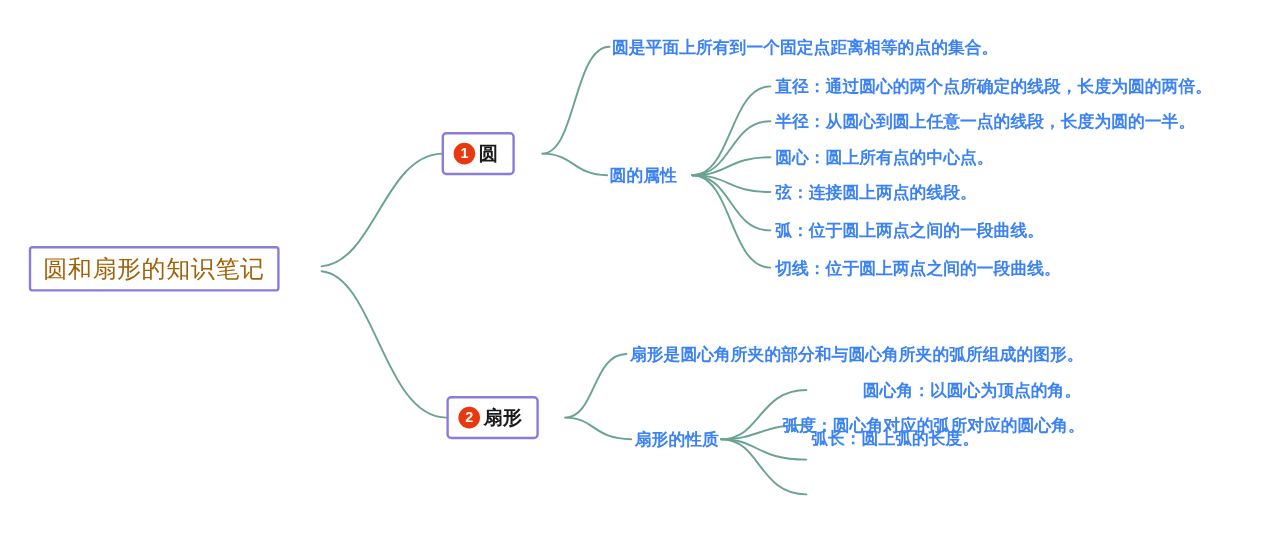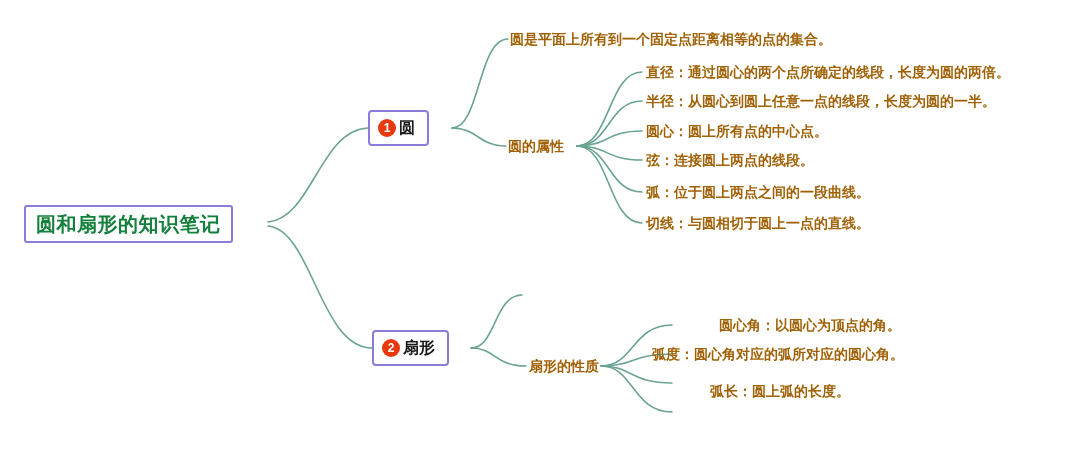"圆是平面上所有到一个固定点距离相等的点的集合。" .leaf { color: #a16207 -> #3b82f6 }
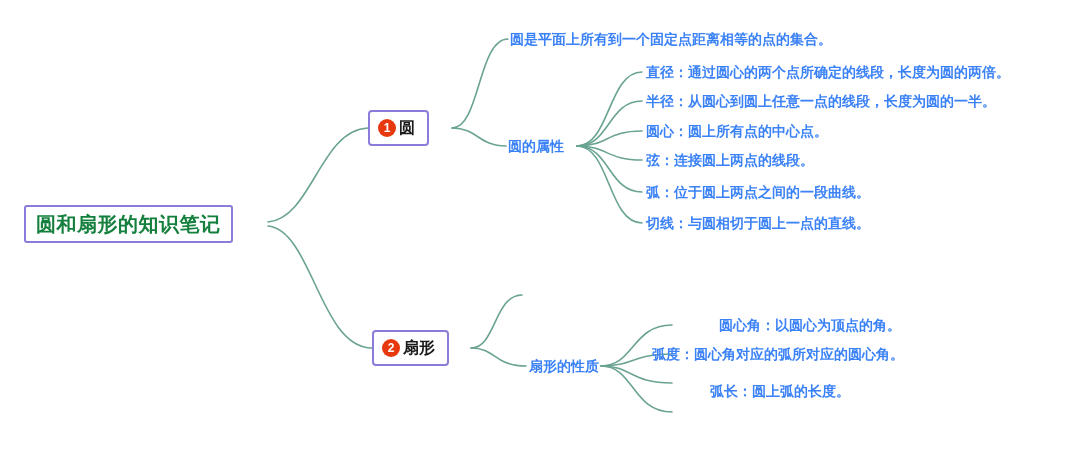"圆和扇形的知识笔记" .root-node .root-label { color: #15803d -> #a16207; font-weight: bold -> normal }
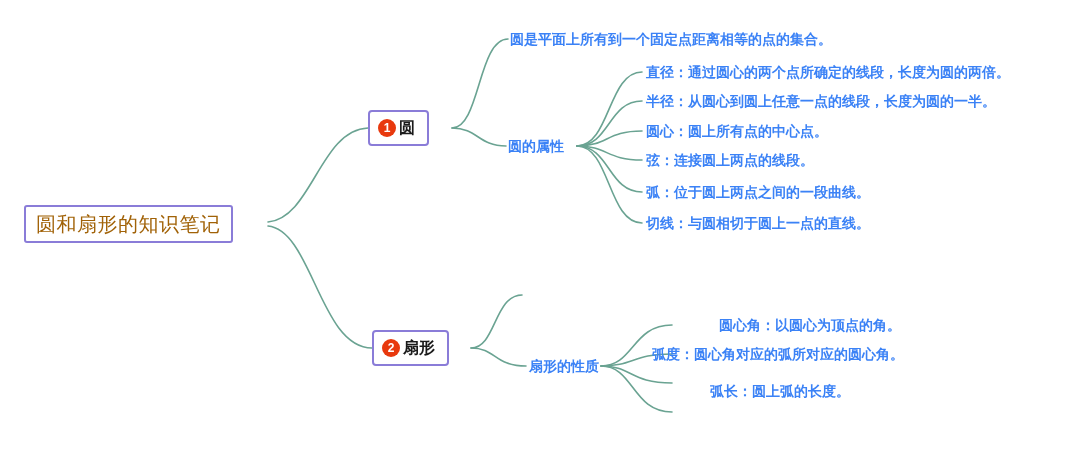"切线：与圆相切于圆上一点的直线。" div.leaf { text: 与圆相切于圆上一点的直 -> 位于圆上两点之间的一段曲 }
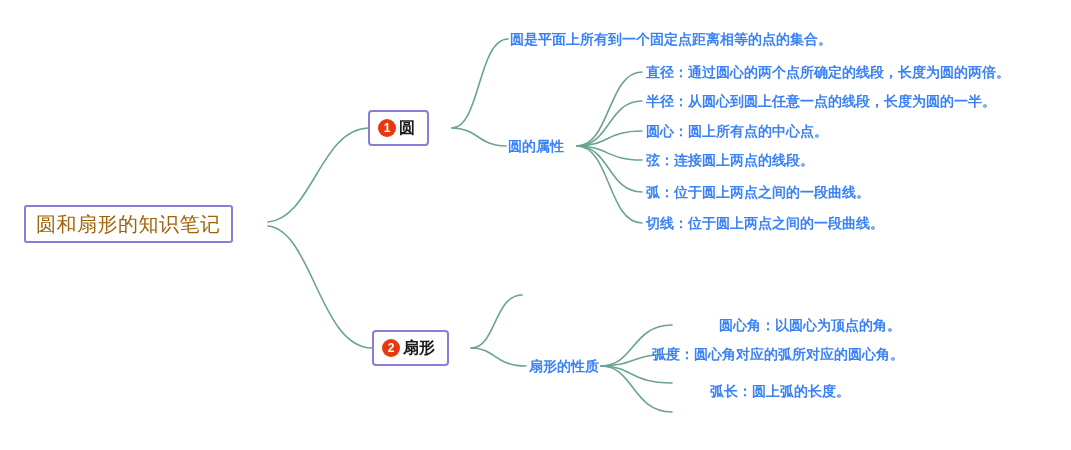"扇形是圆心角所夹的部分和与圆心角所夹的弧所组成的图形。" div.leaf { html: none -> <div>扇形是圆心角所夹的部分和与圆心角所夹的弧所组成的图形。</div> }
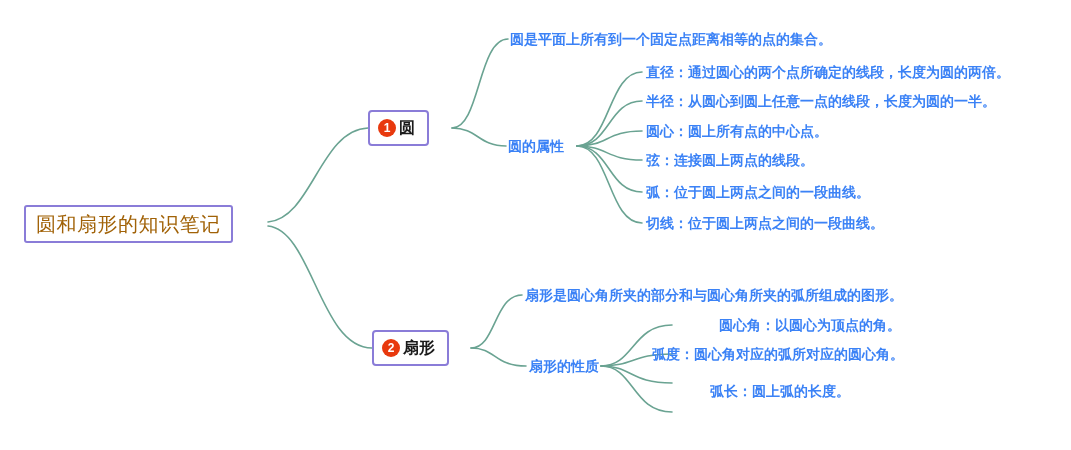"弧长：圆上弧的长度。" div.leaf { margin-left: 34px -> none; top: 382px -> 356px }
